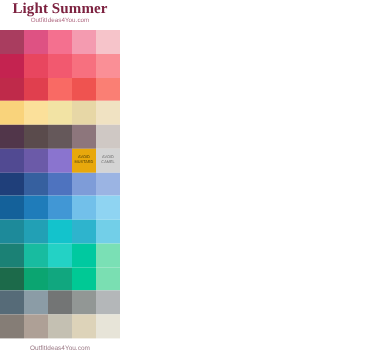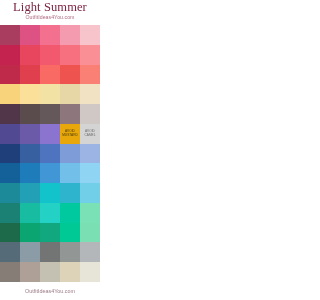"Light Summer" .title { font-weight: 400 -> 700 }
